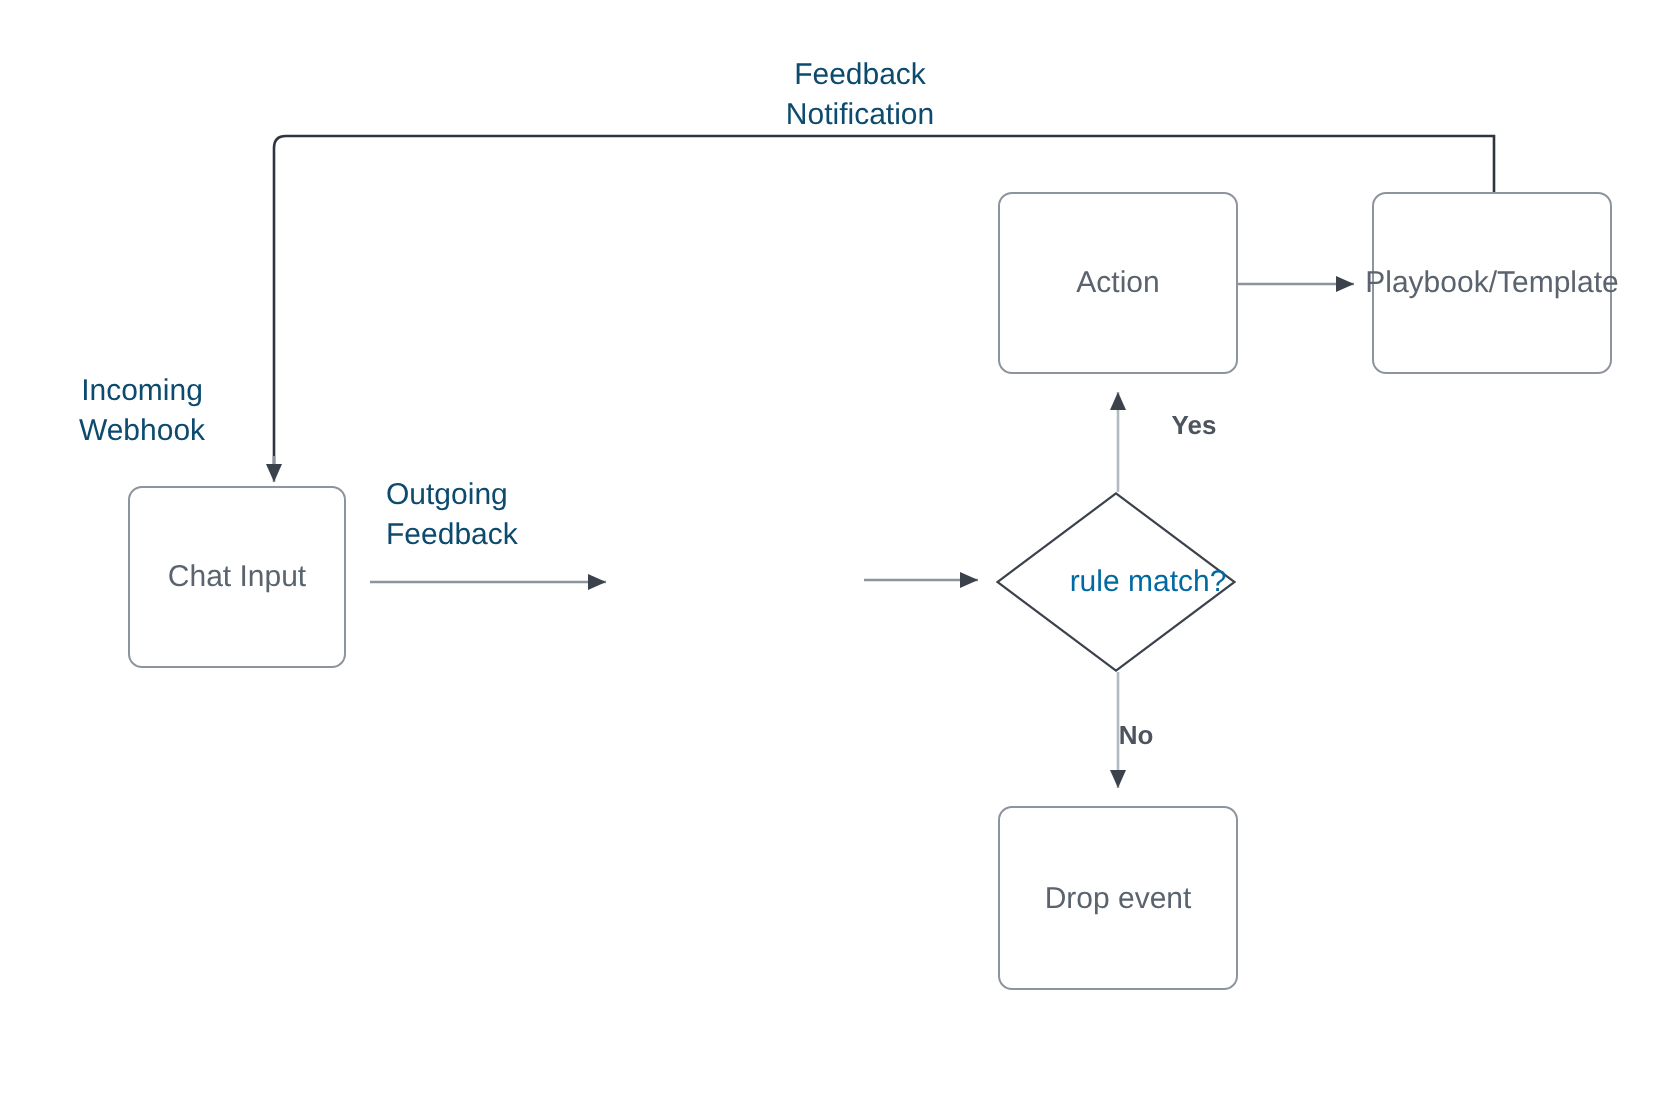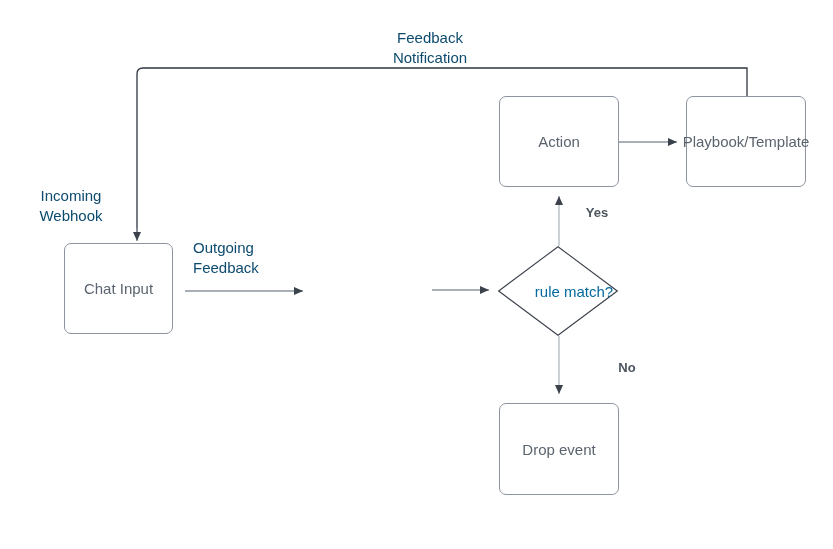"No" div.edge-label { left: 576px -> 517px }
